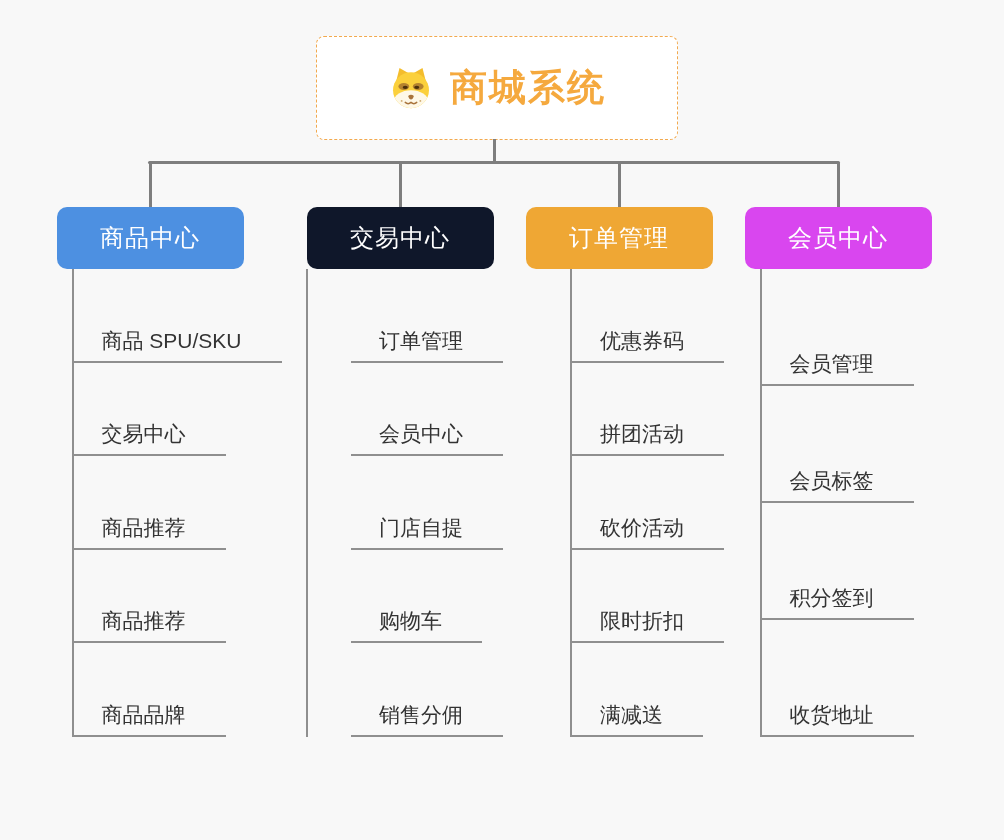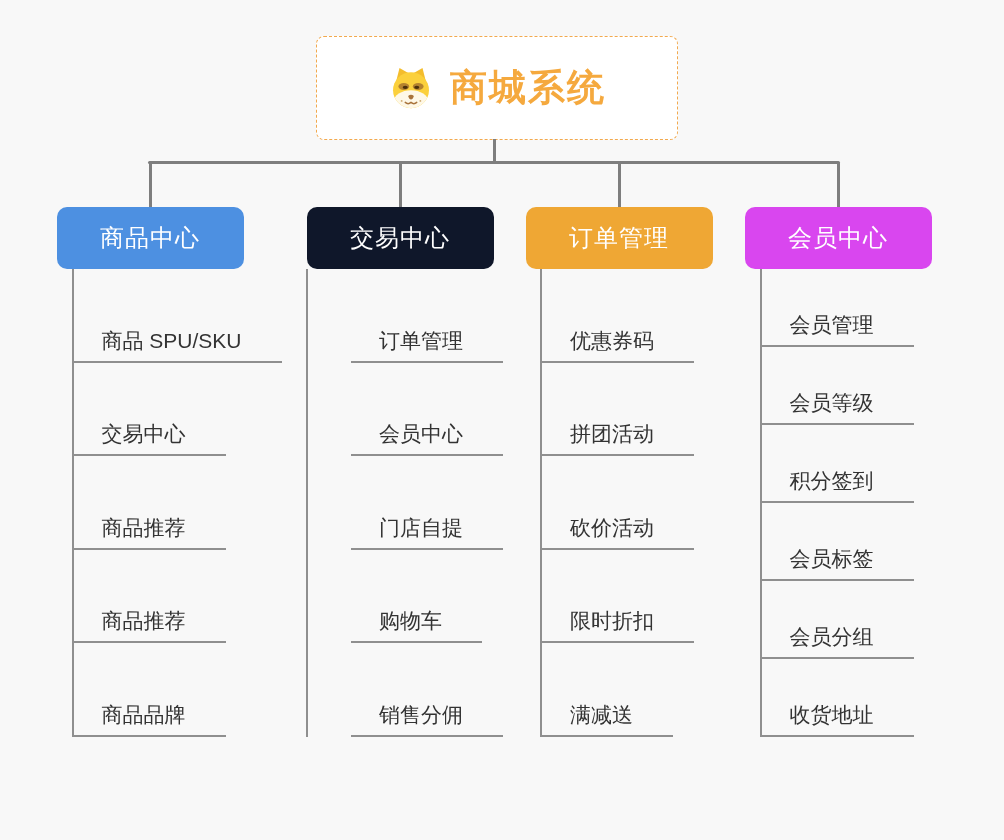"优惠券码" div.leaf-col { left: 540px -> 570px }
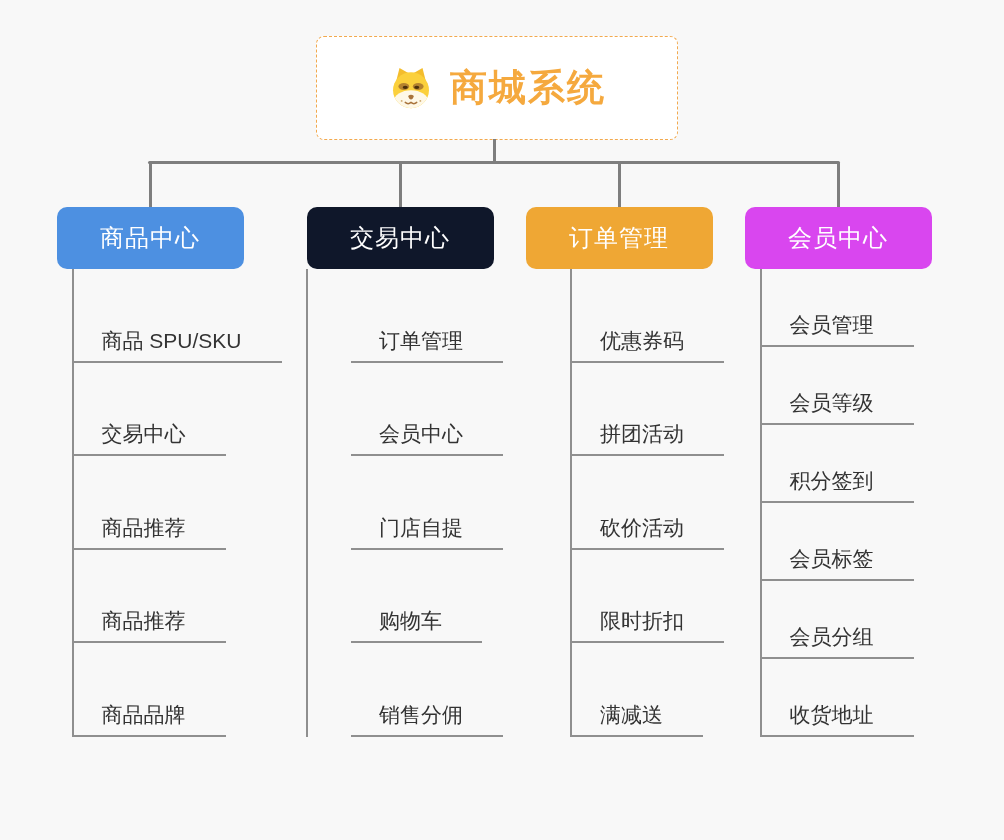"会员等级" div.leaf { html: <div> <div> <span>会员等级</span> </div> </div> -> none }
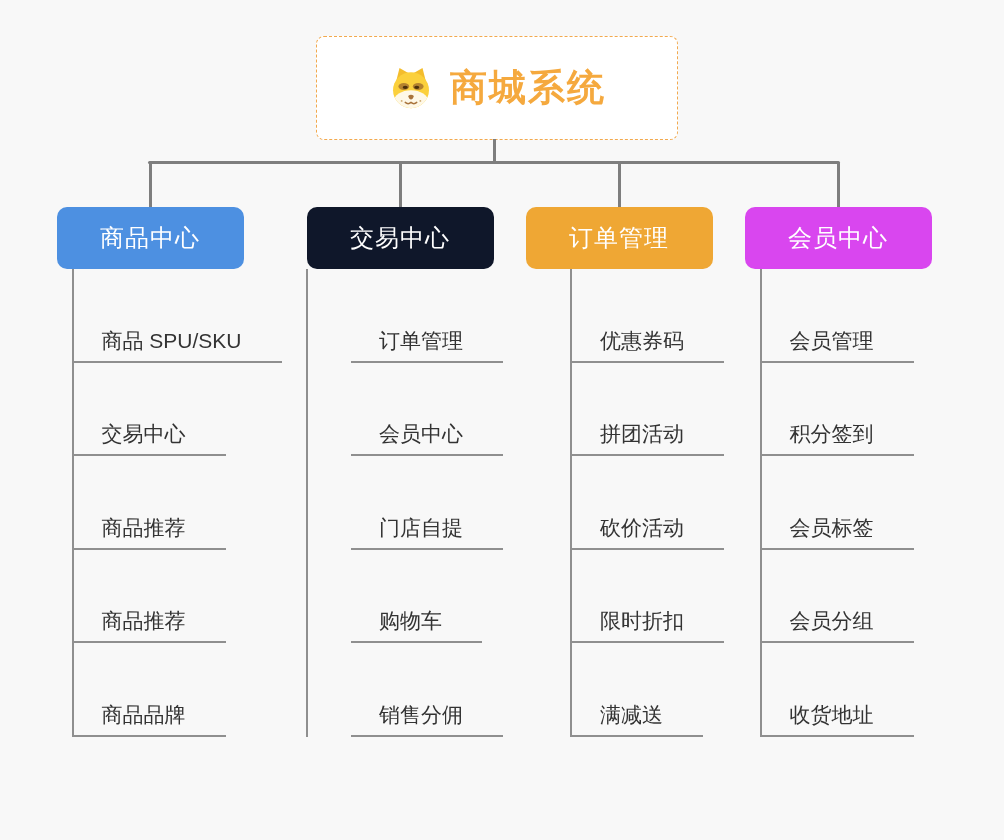"积分签到" div.leaf { order: before "会员标签" -> after "会员标签" }
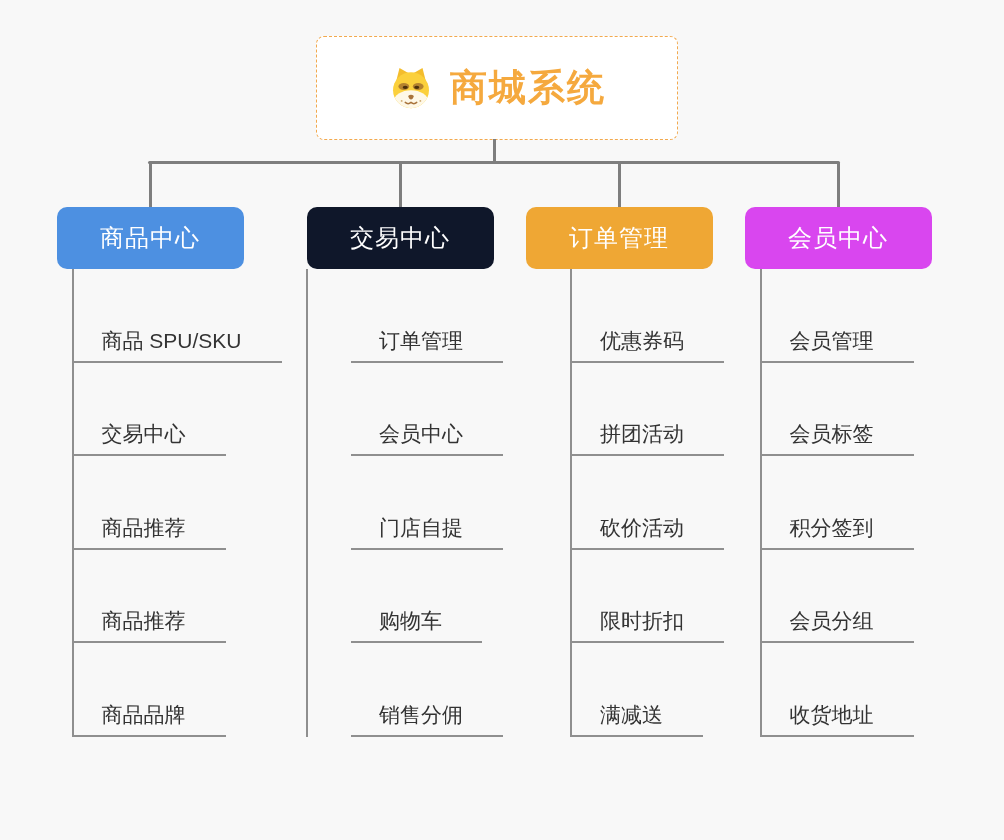"会员分组" div.leaf { html: <div> <div> <span>会员分组</span> </div> </div> -> none }
